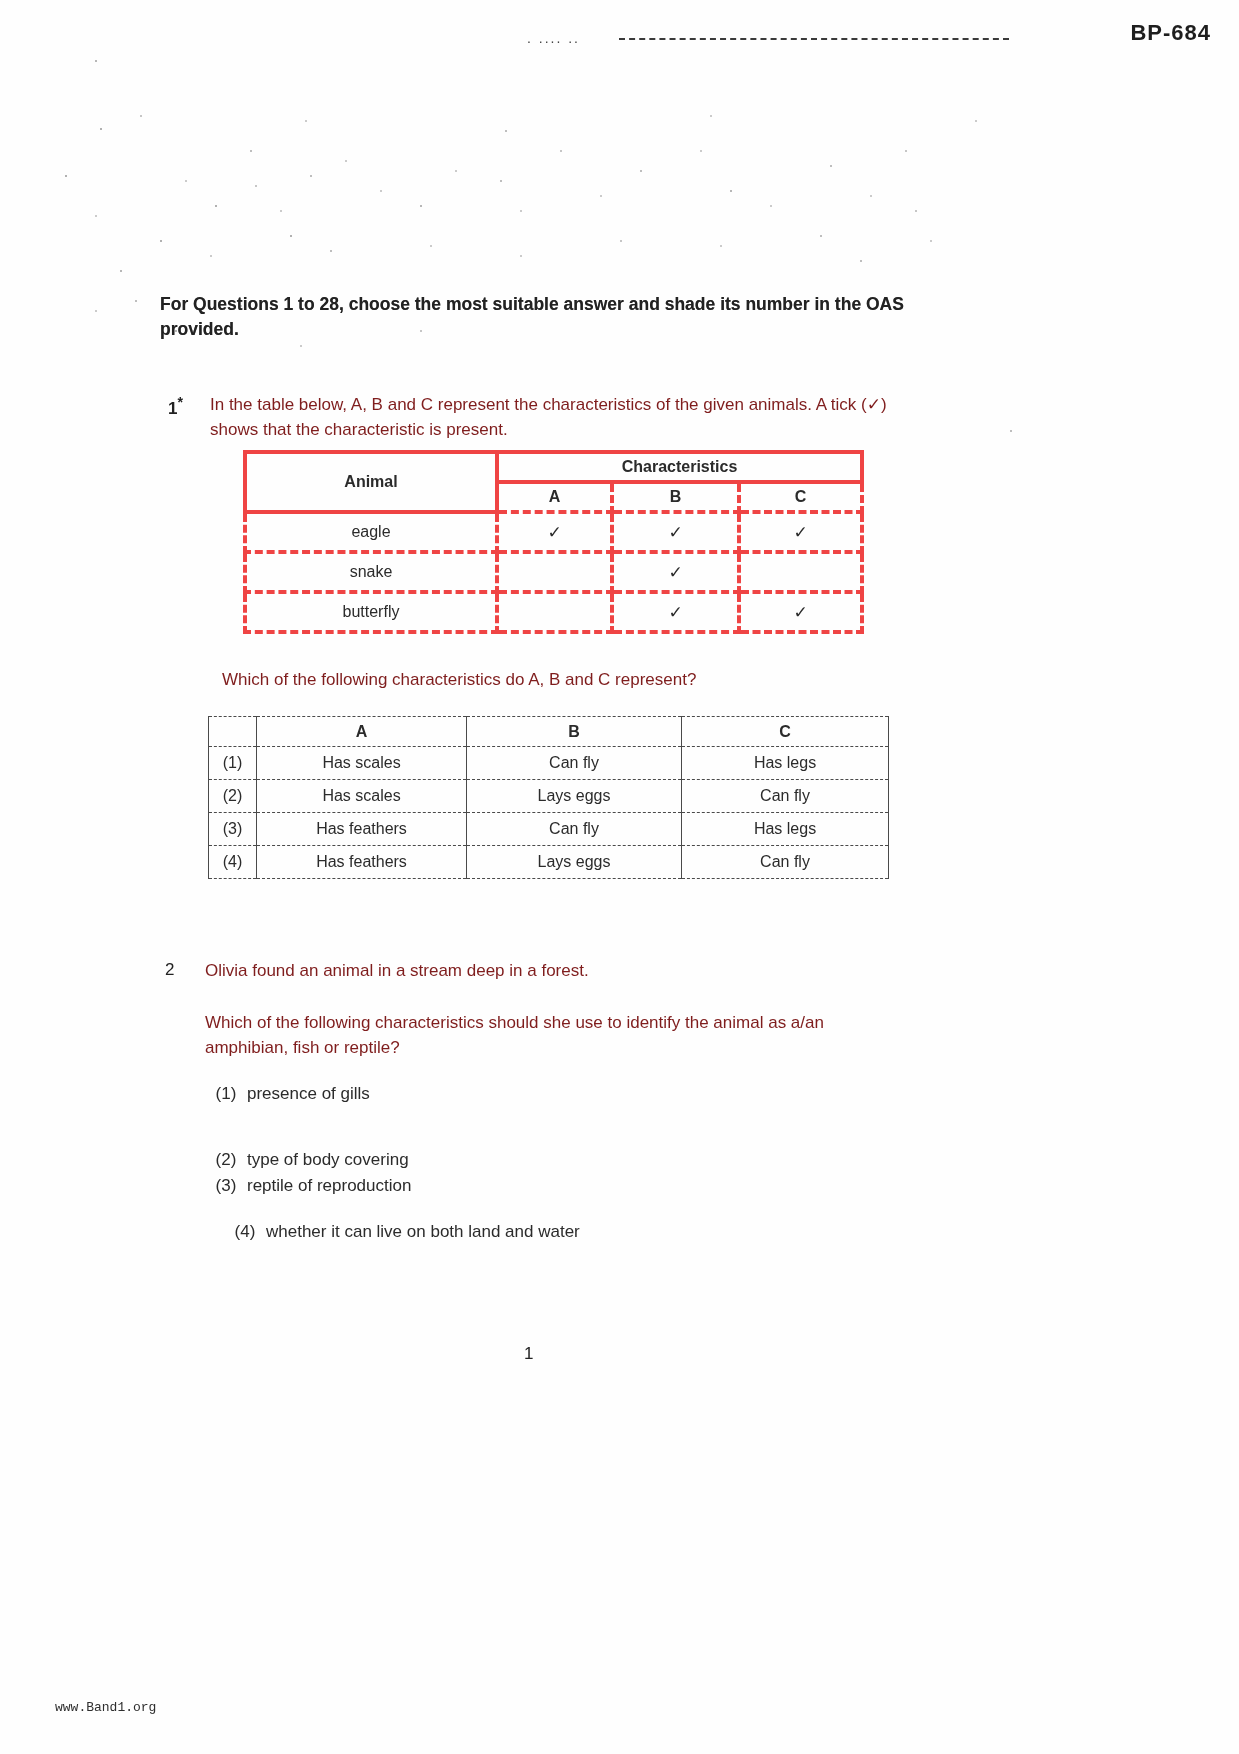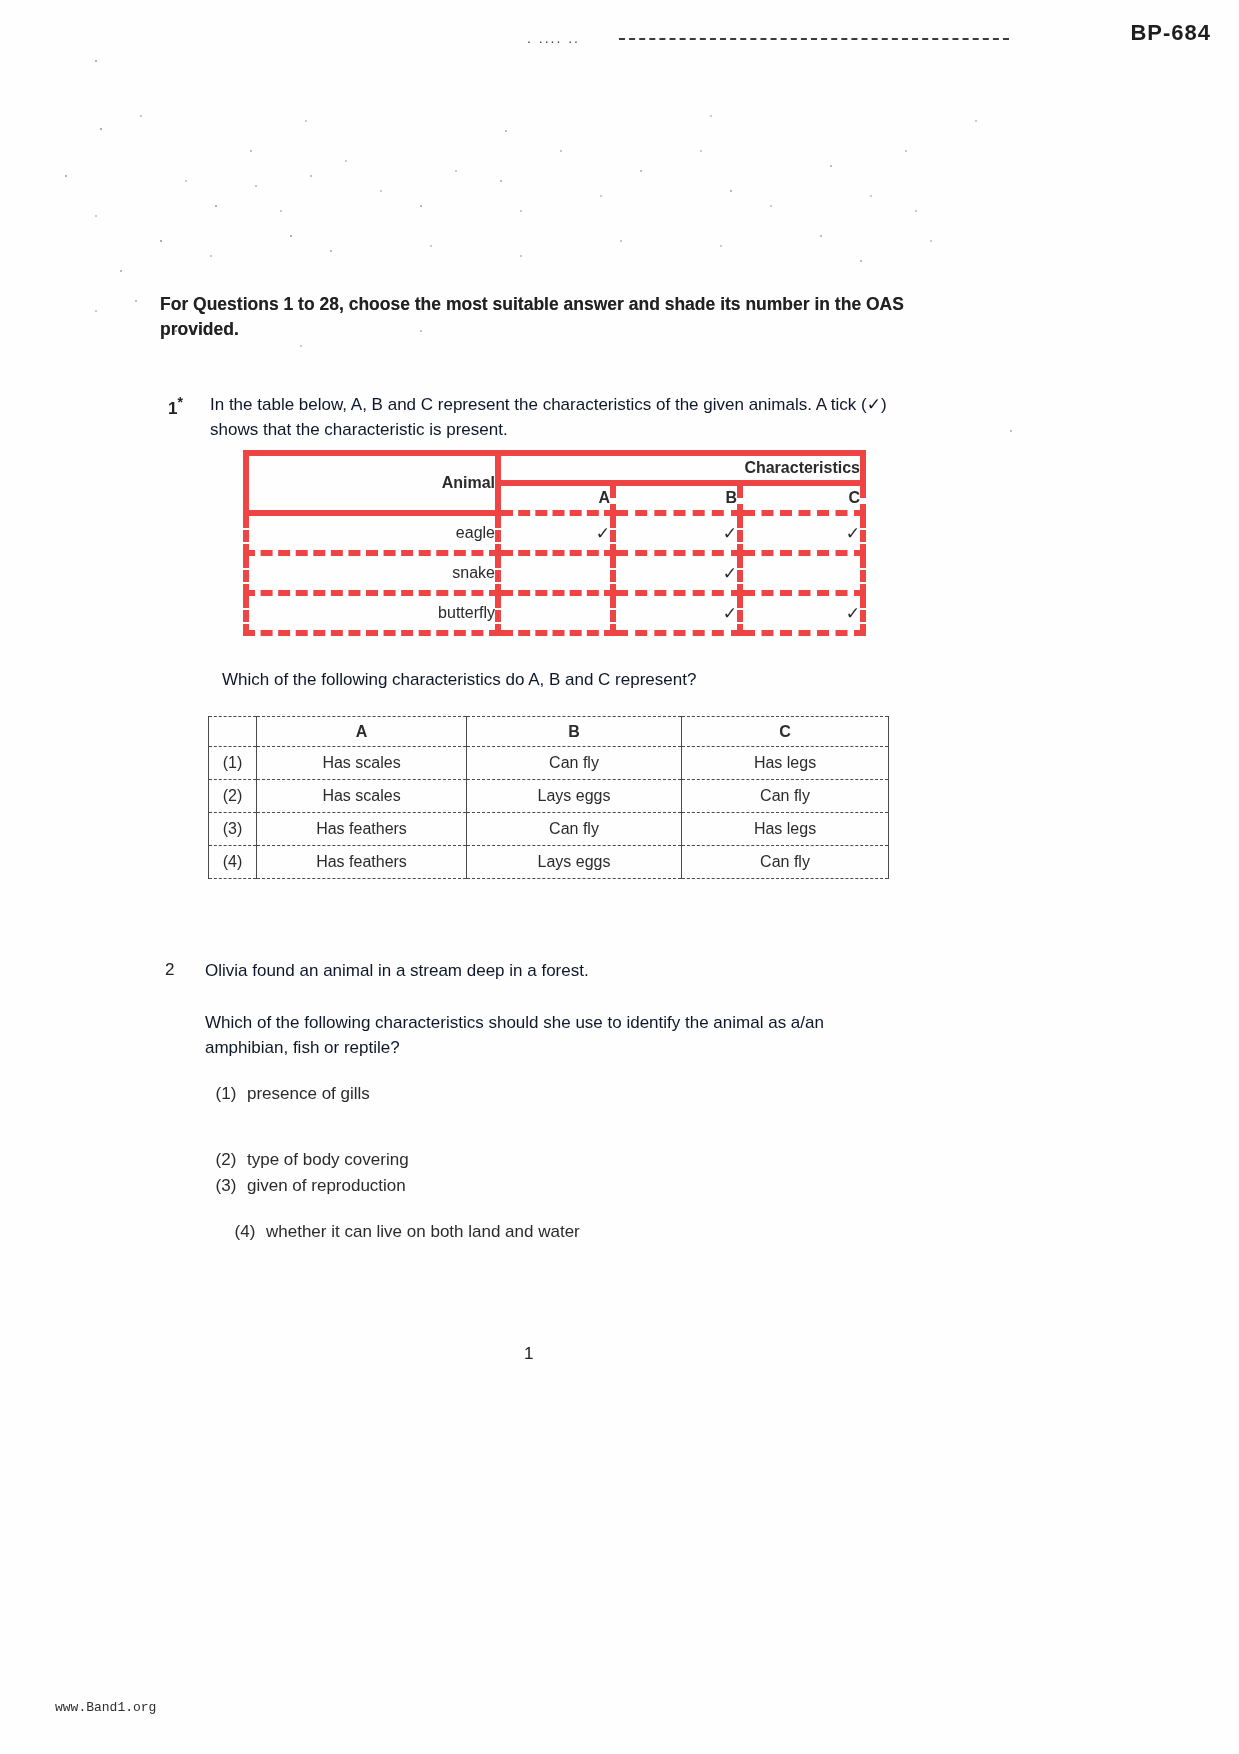"In the table below, A," .qtext { color: #0f172a -> #7f1d1d }
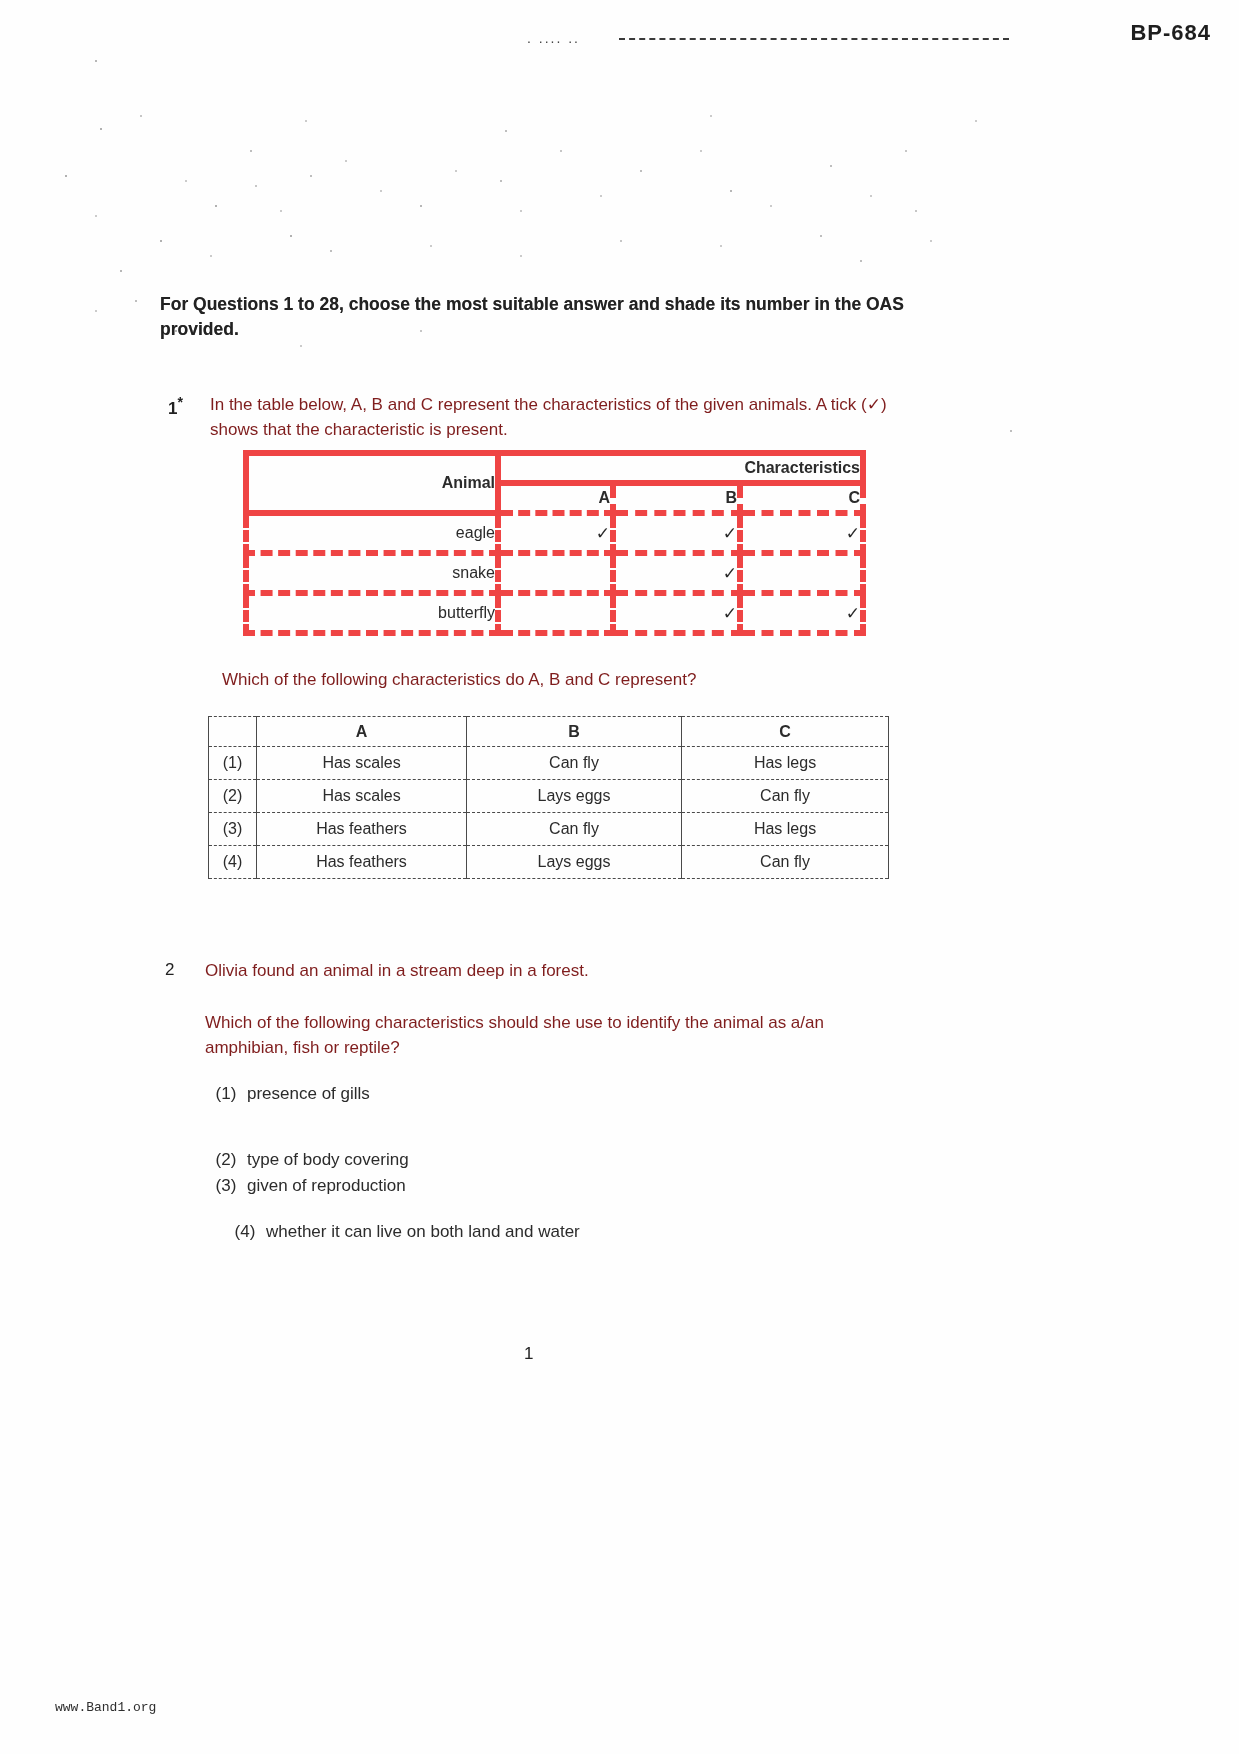"Characteristics" .t1 th, .t1 td { border: 6px solid #ef4444 -> 4px solid #ef4444; text-align: right -> center }
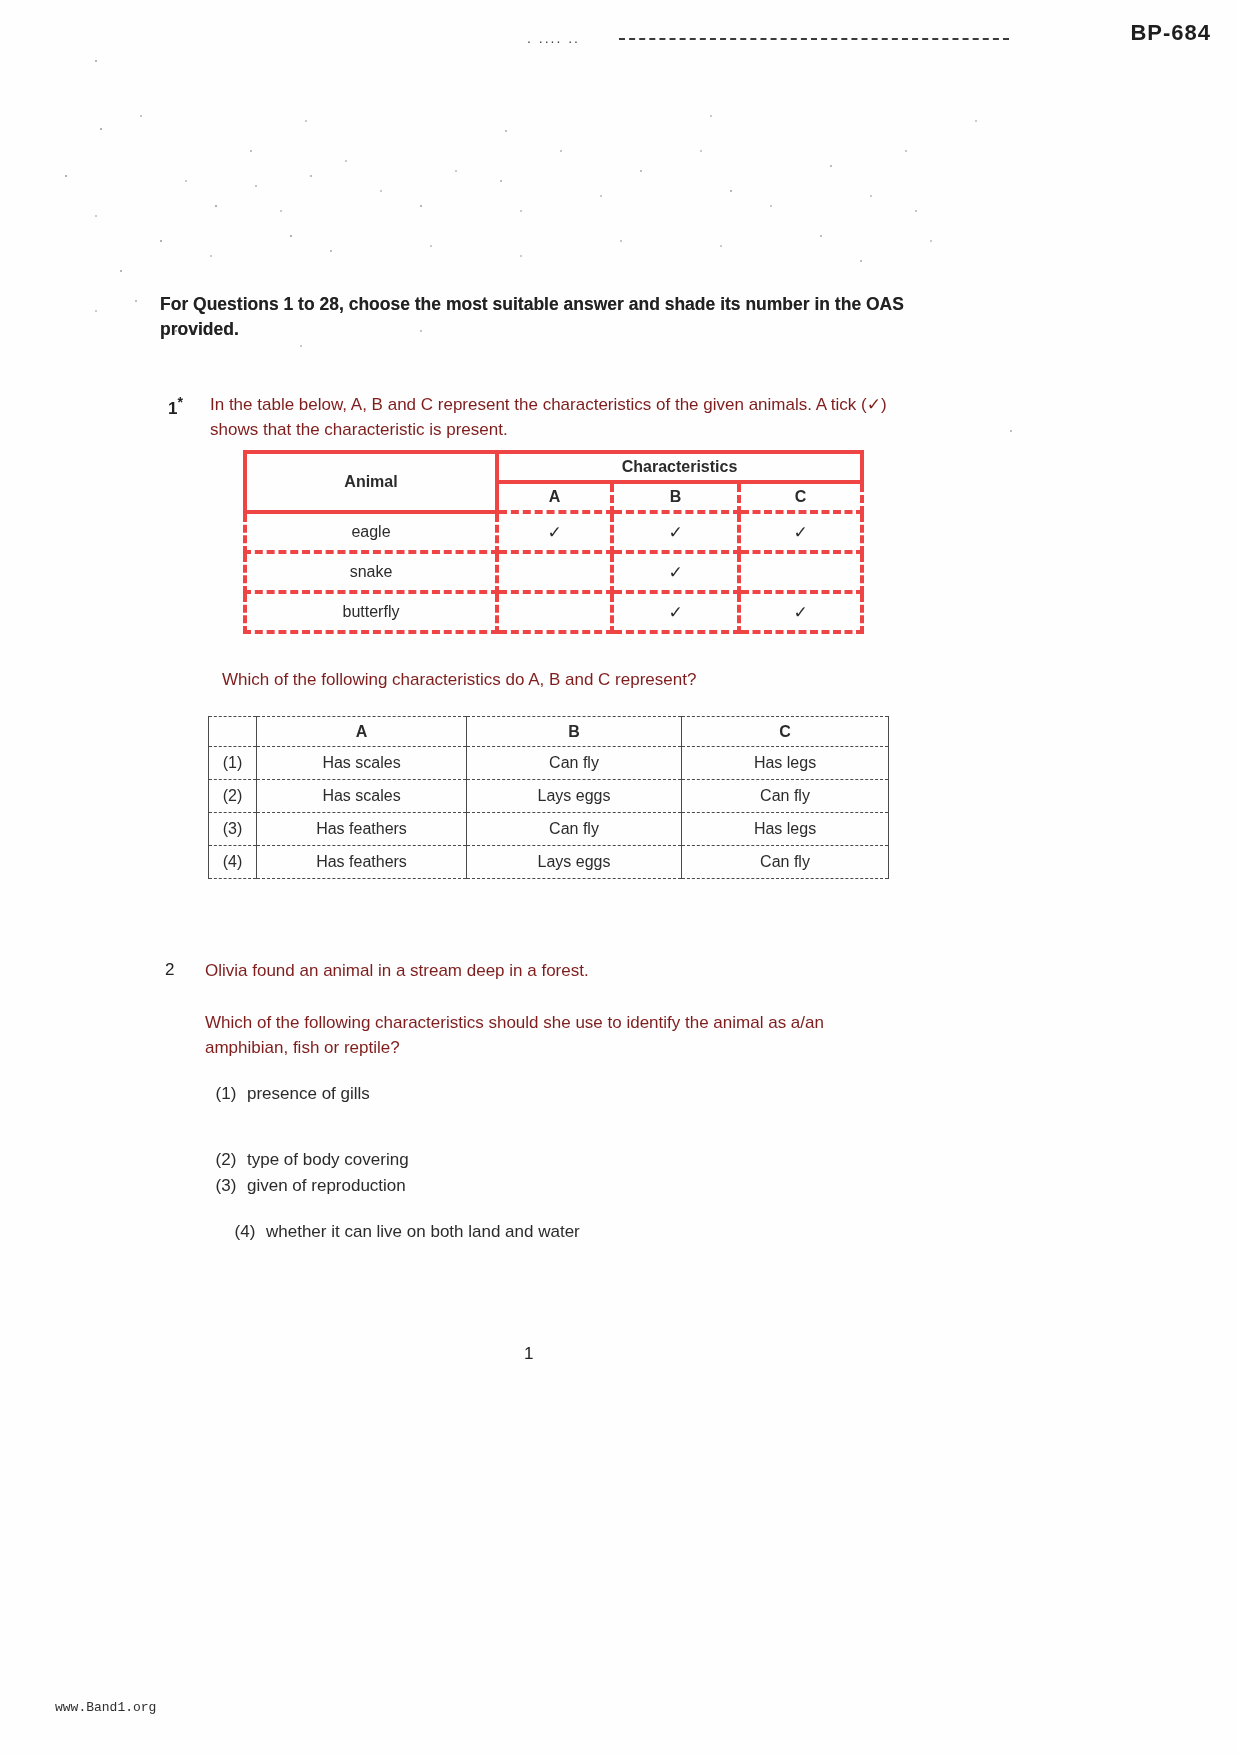"given of reproduction" span { text: given -> reptile }
